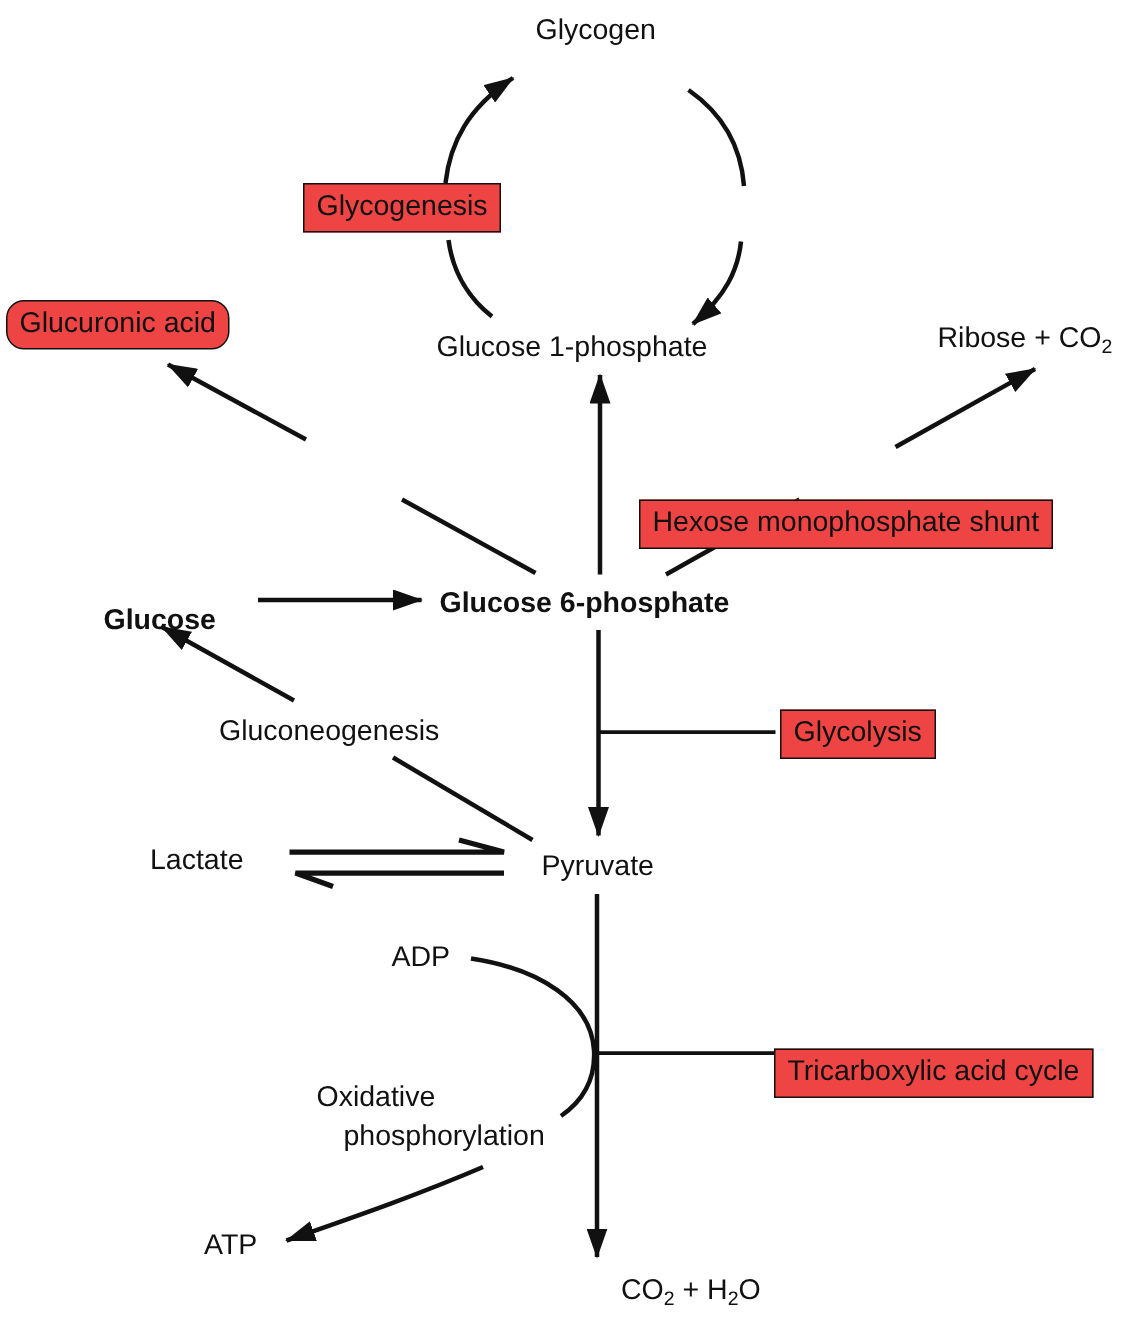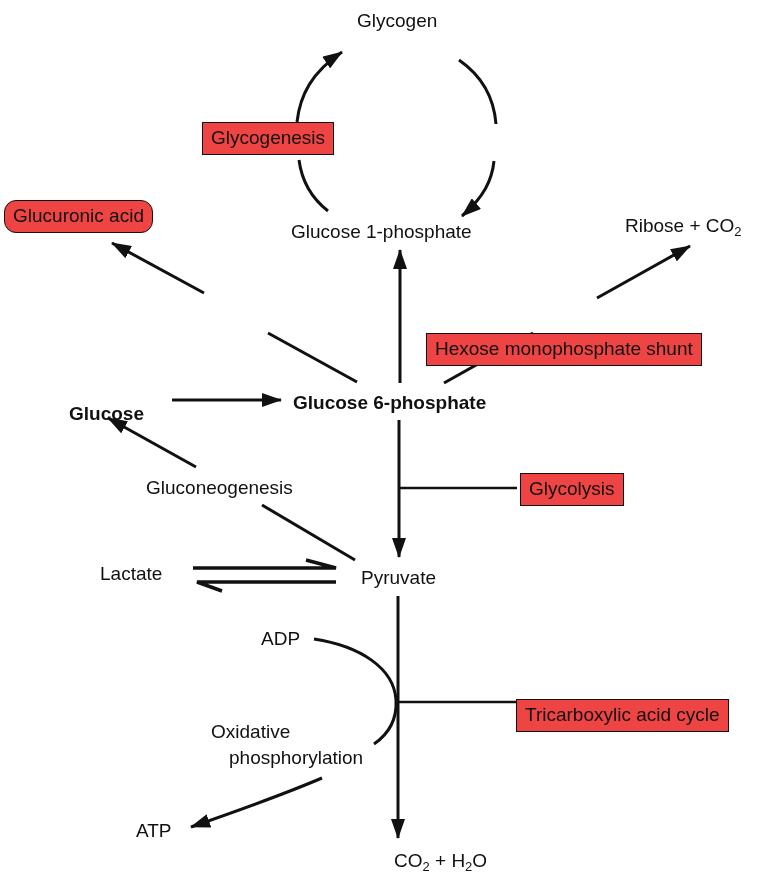"CO2 + H2O" div.lbl { left: 394px -> 414px }
